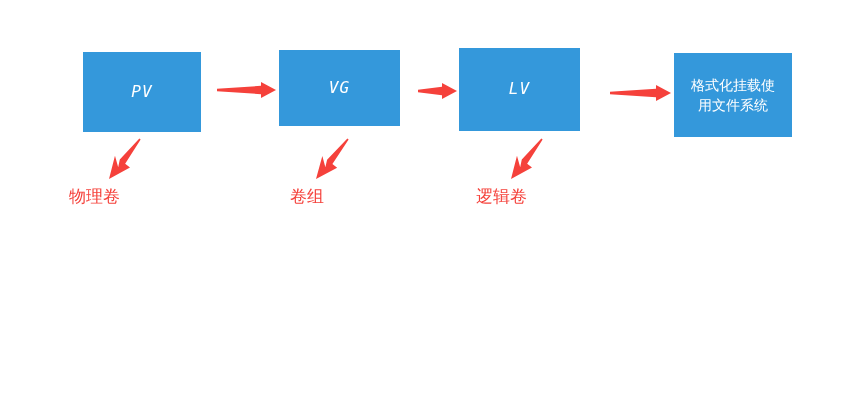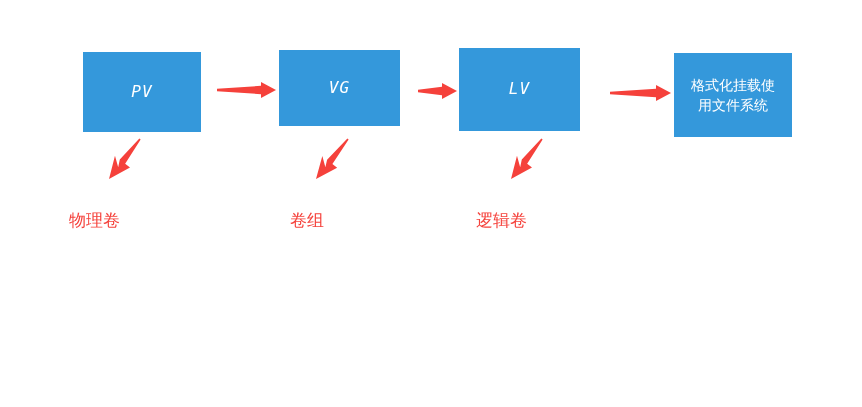"物理卷" .annot-text { margin-top: 24px -> none }
